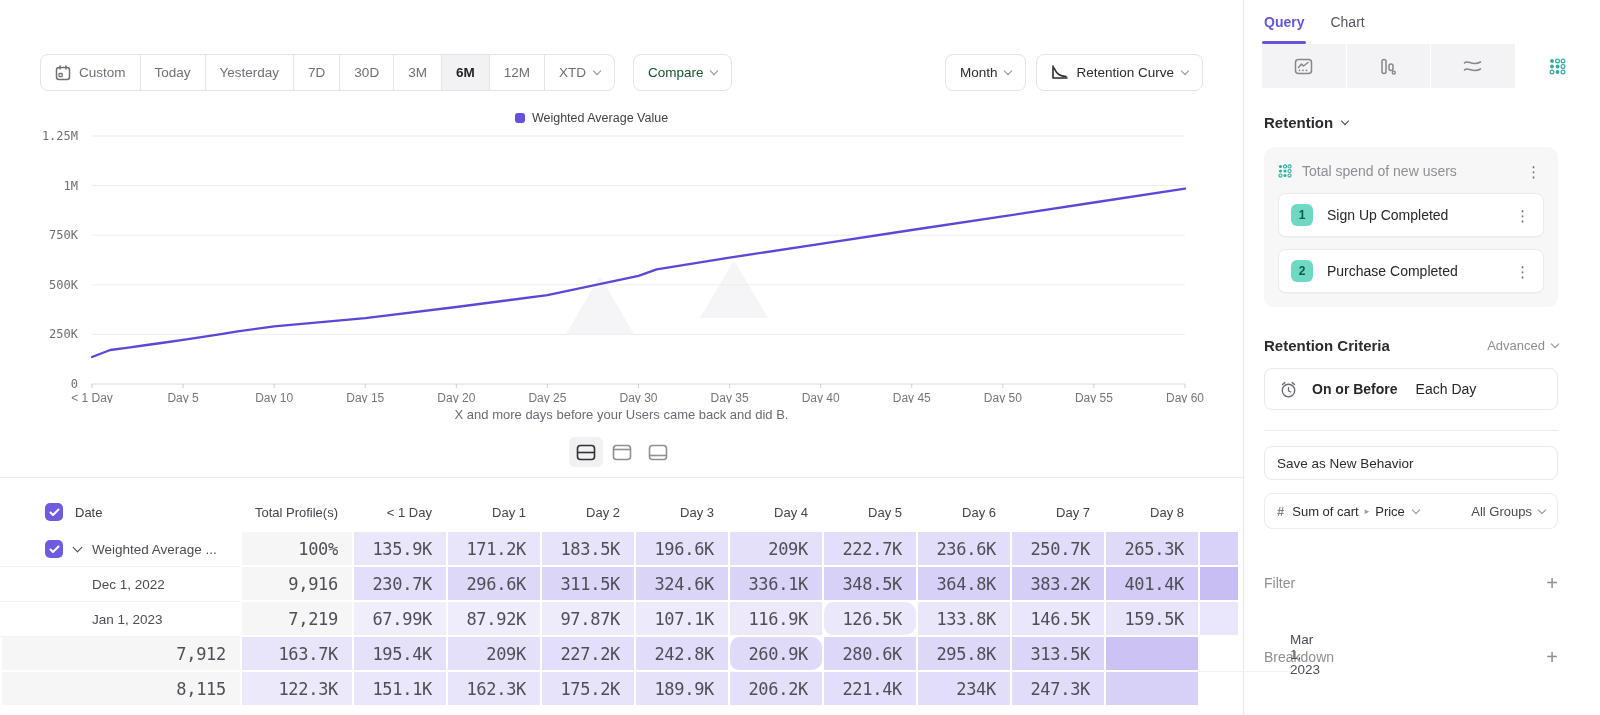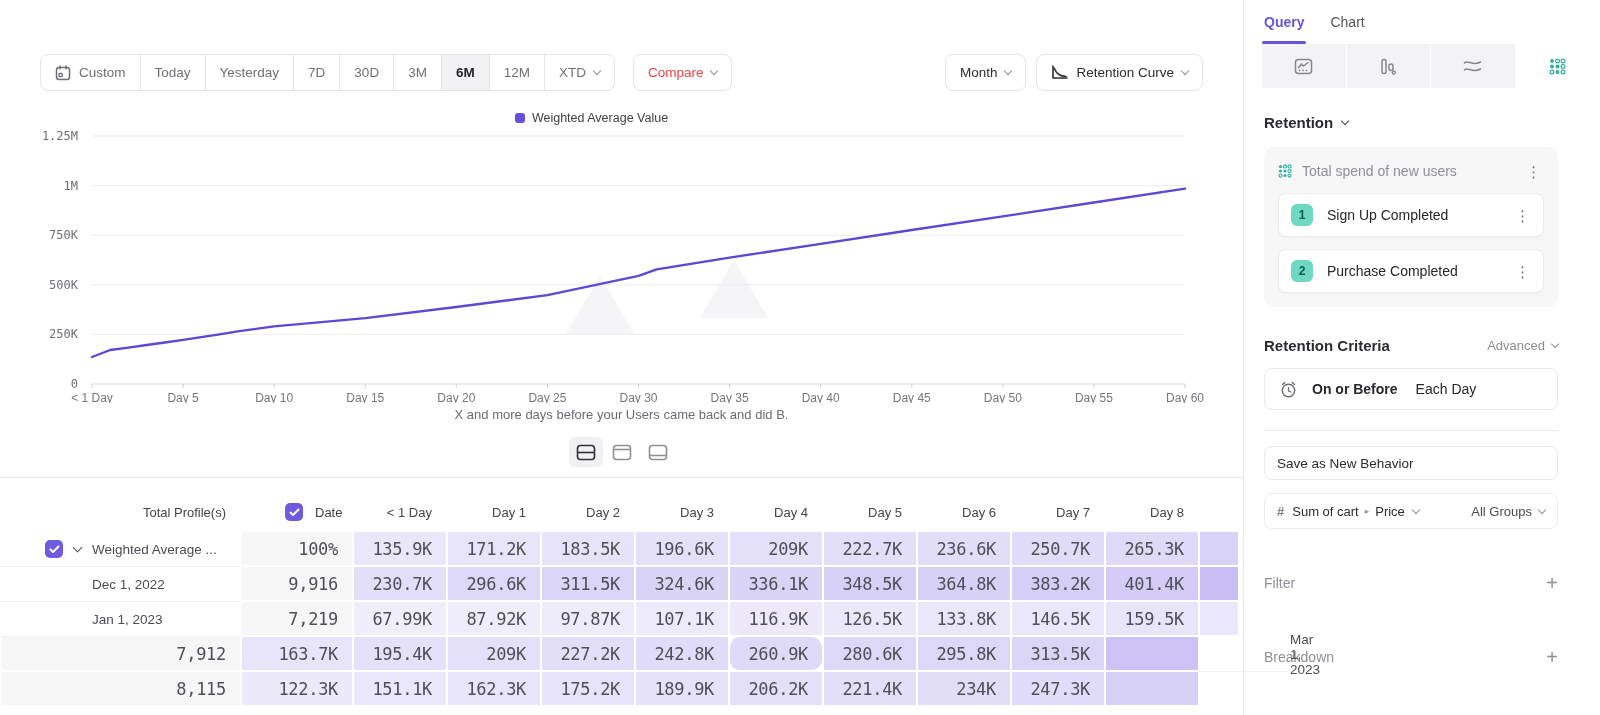"Compare" .btn.compare { color: #ef4444 -> #14532d }
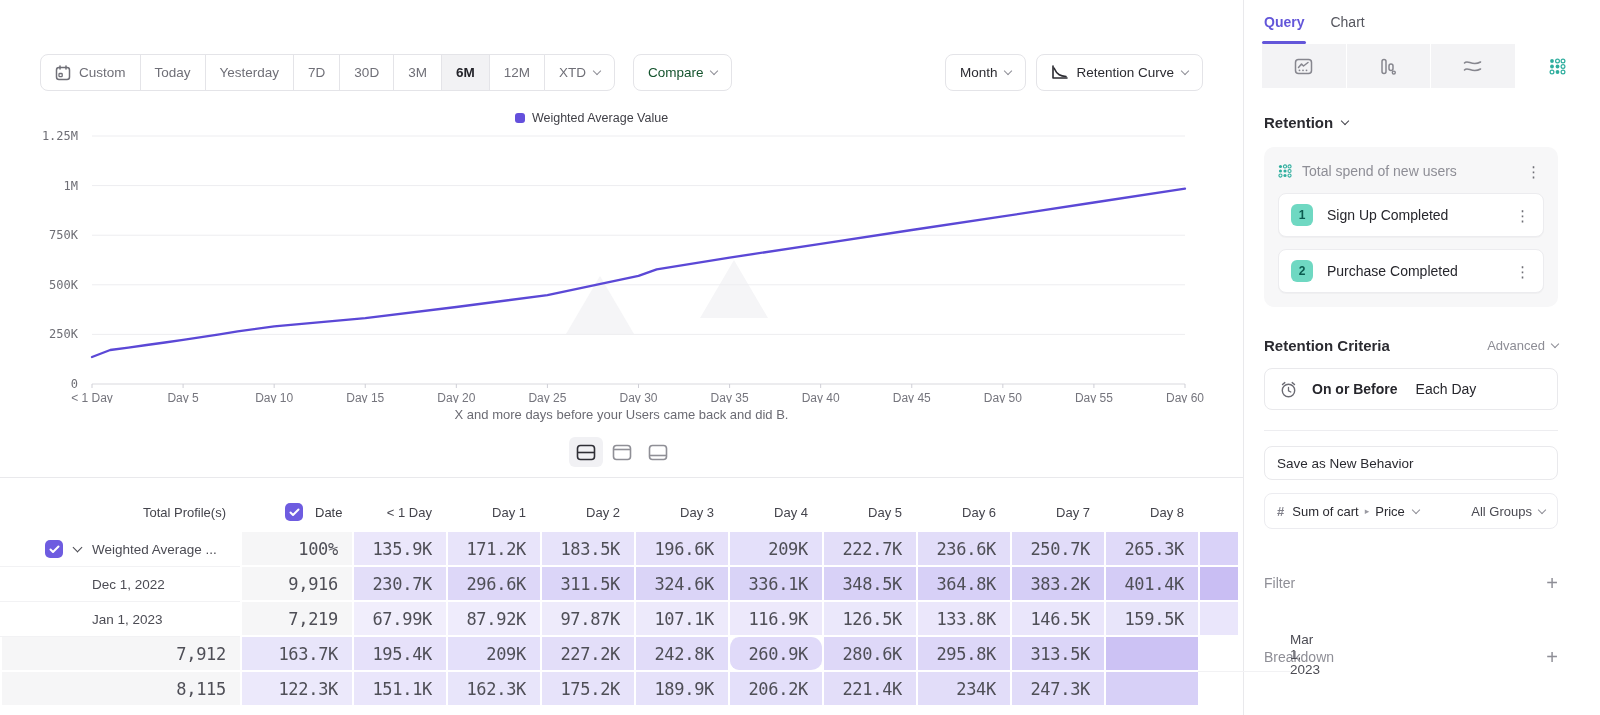"Total Profile(s)" div.hcell { order: before "Date" -> after "Date" }
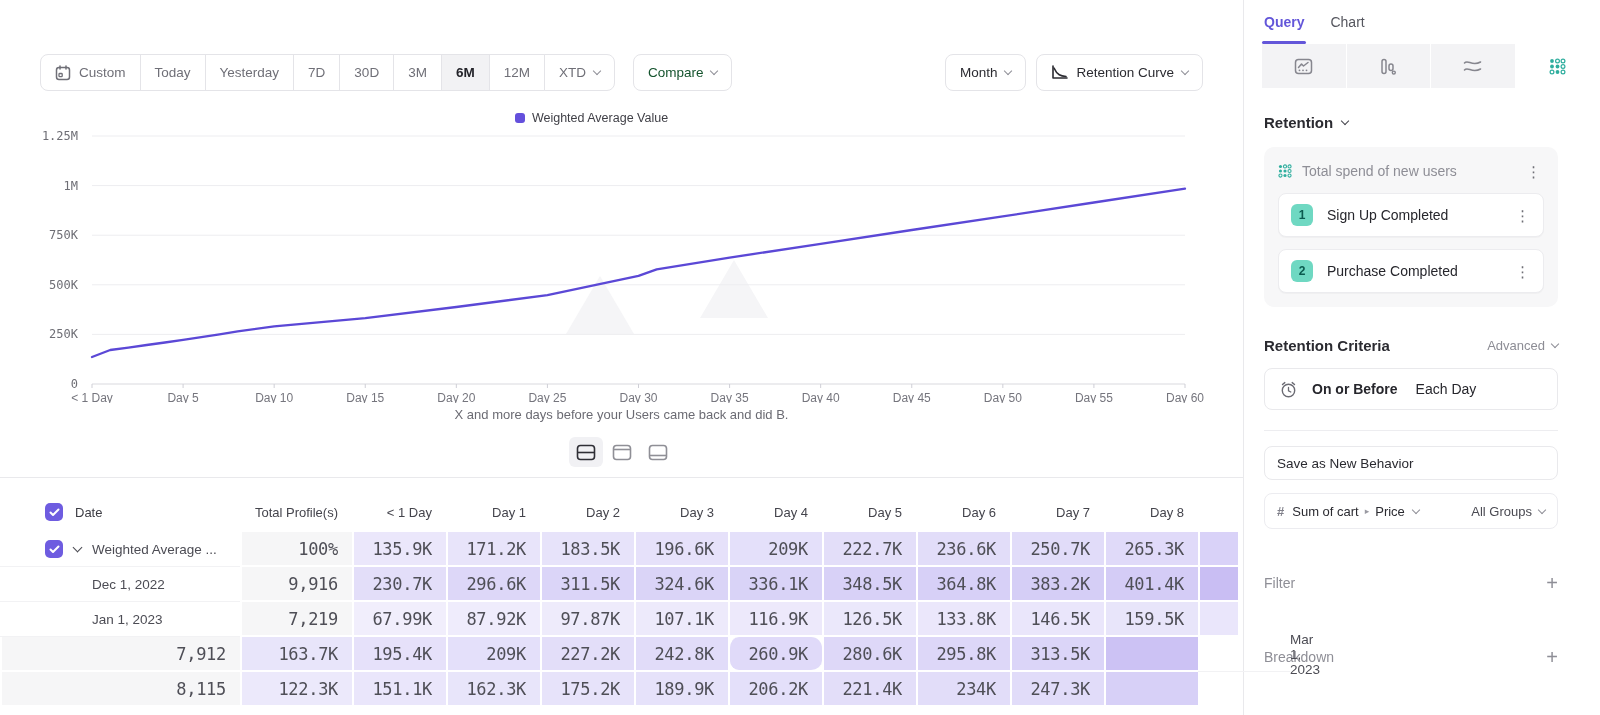"126.5K" div.cell { border-radius: none -> 11px }
